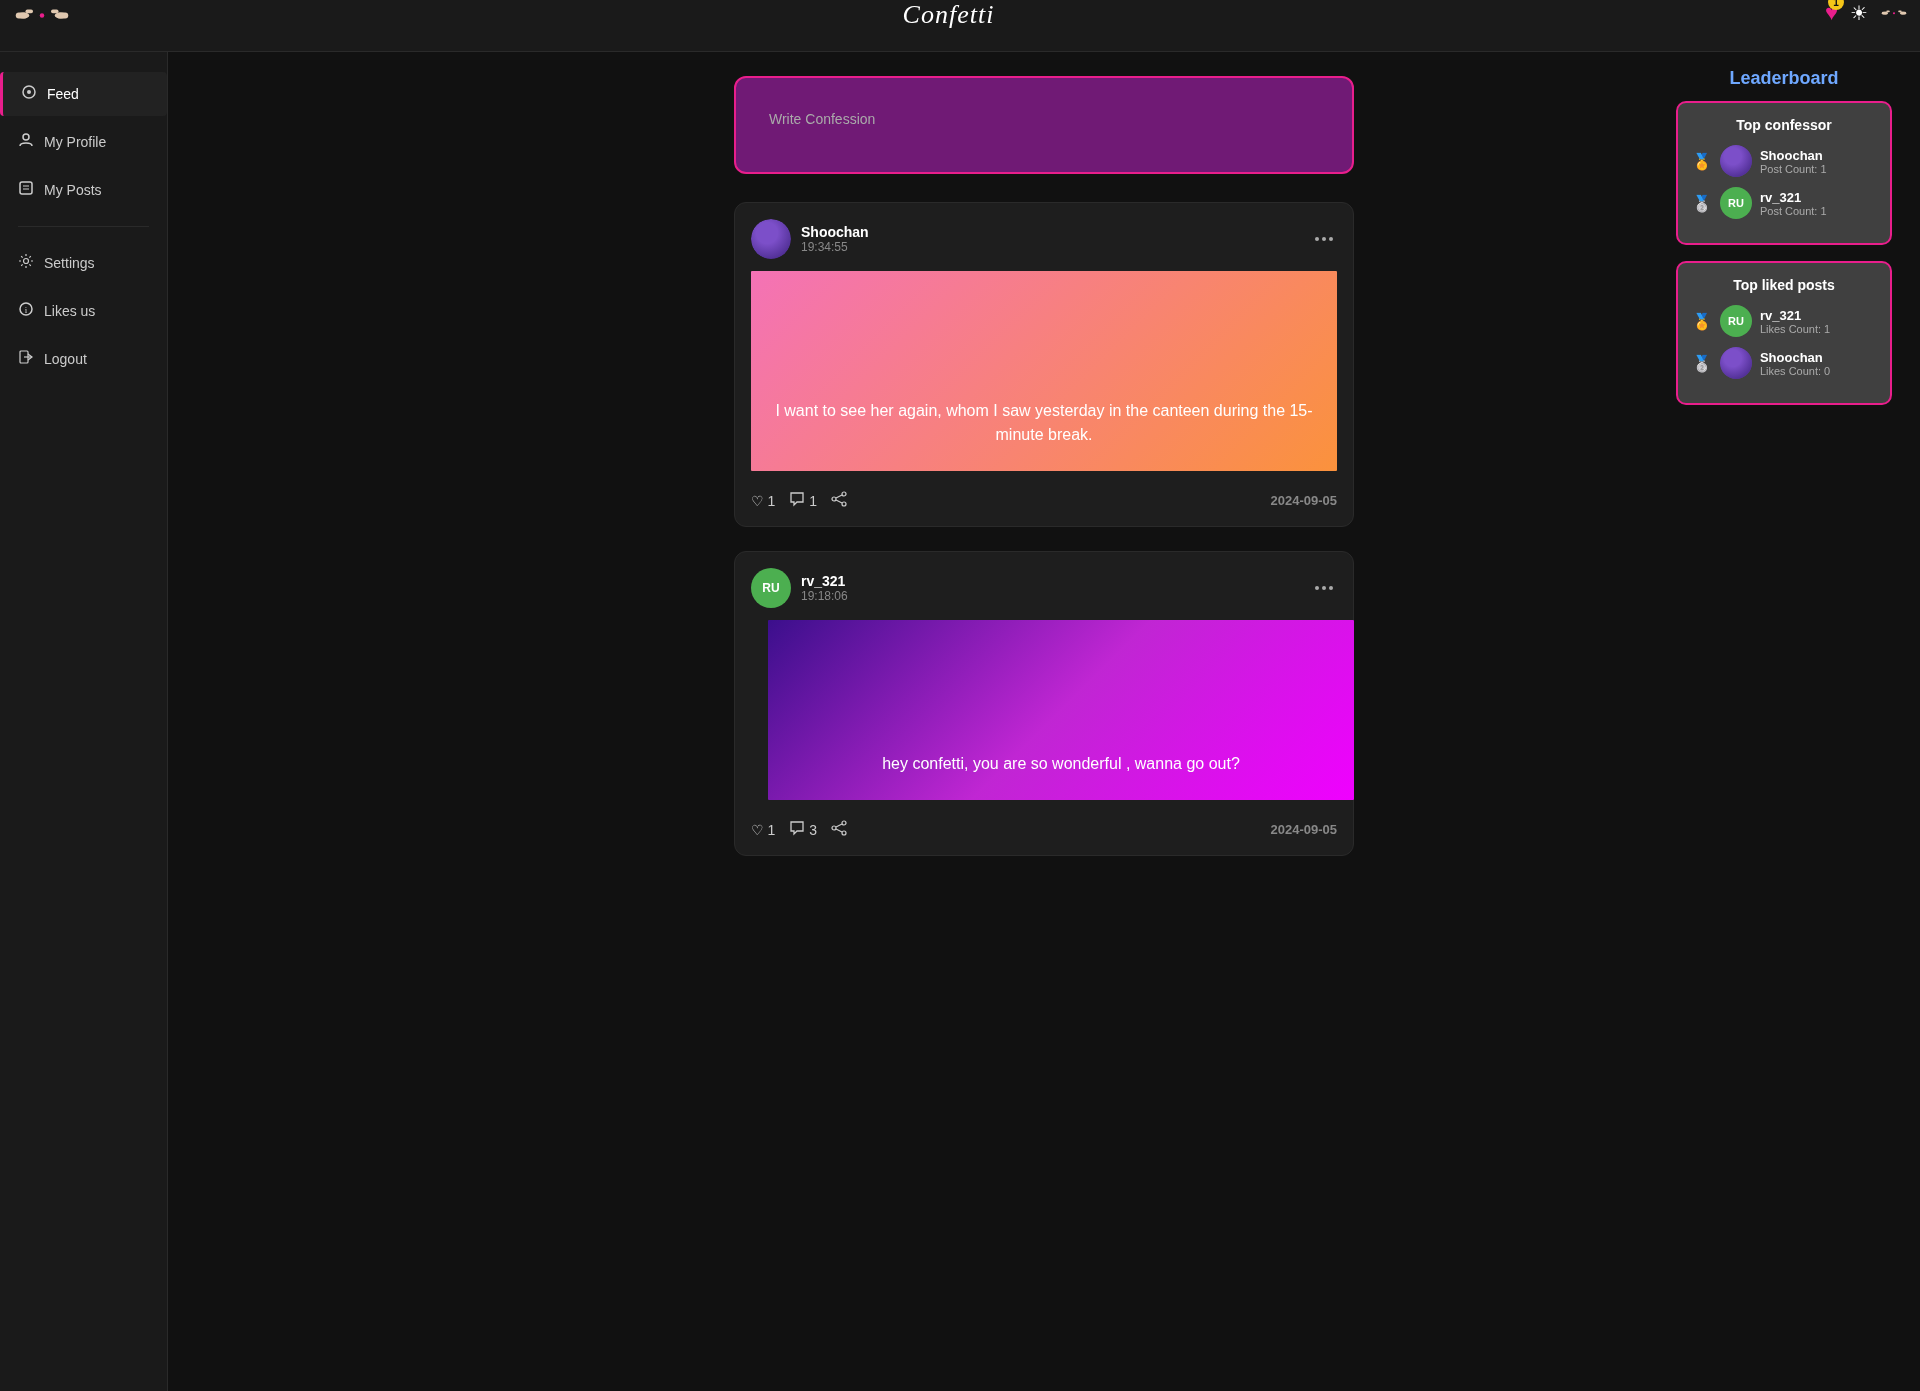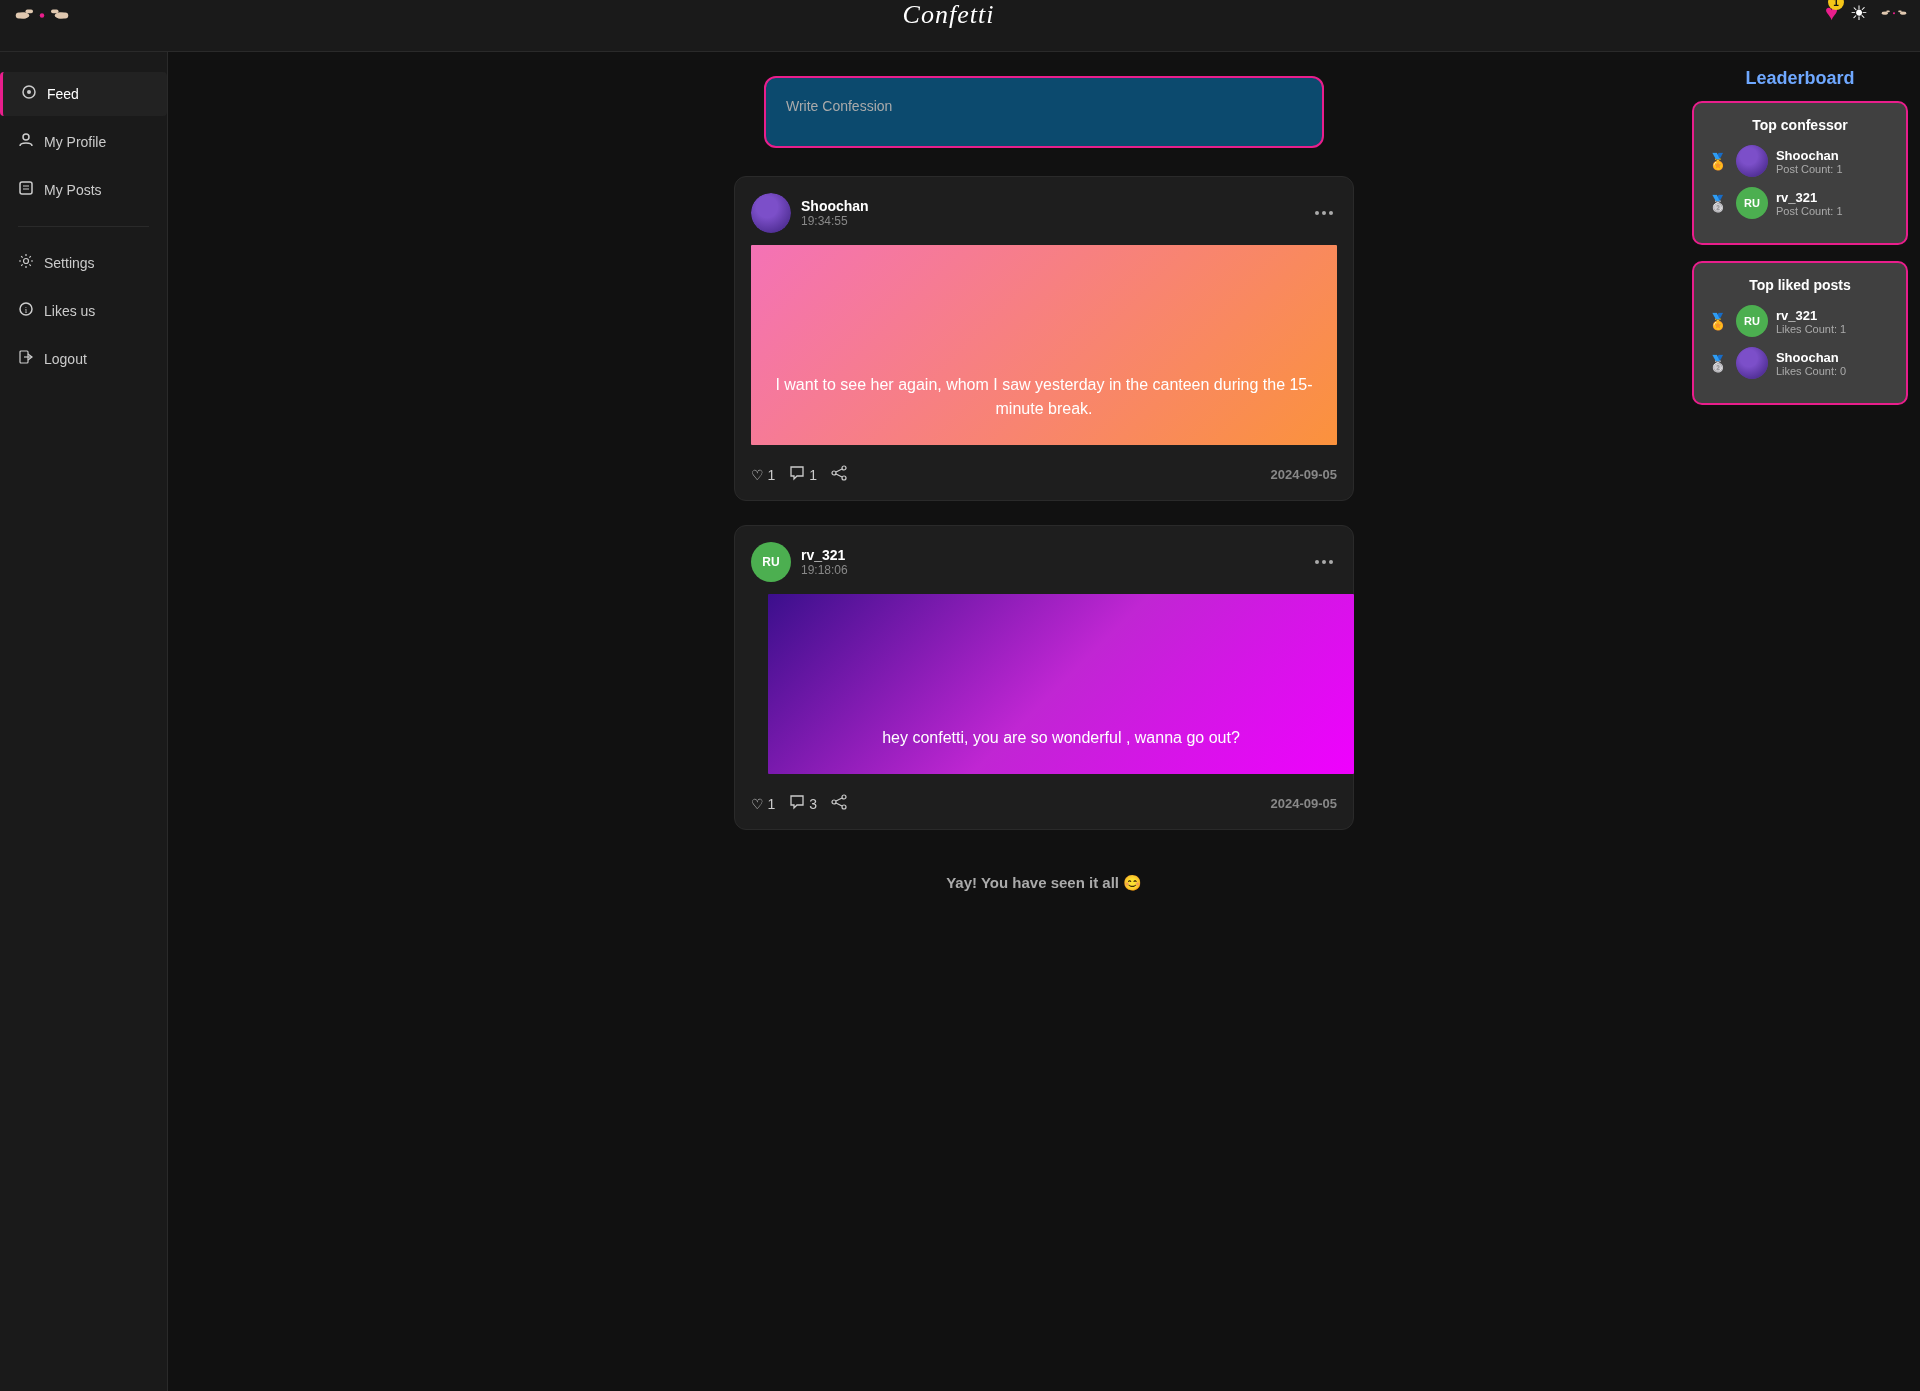"Leaderboard" .right-panel { right: 0 -> 16px }
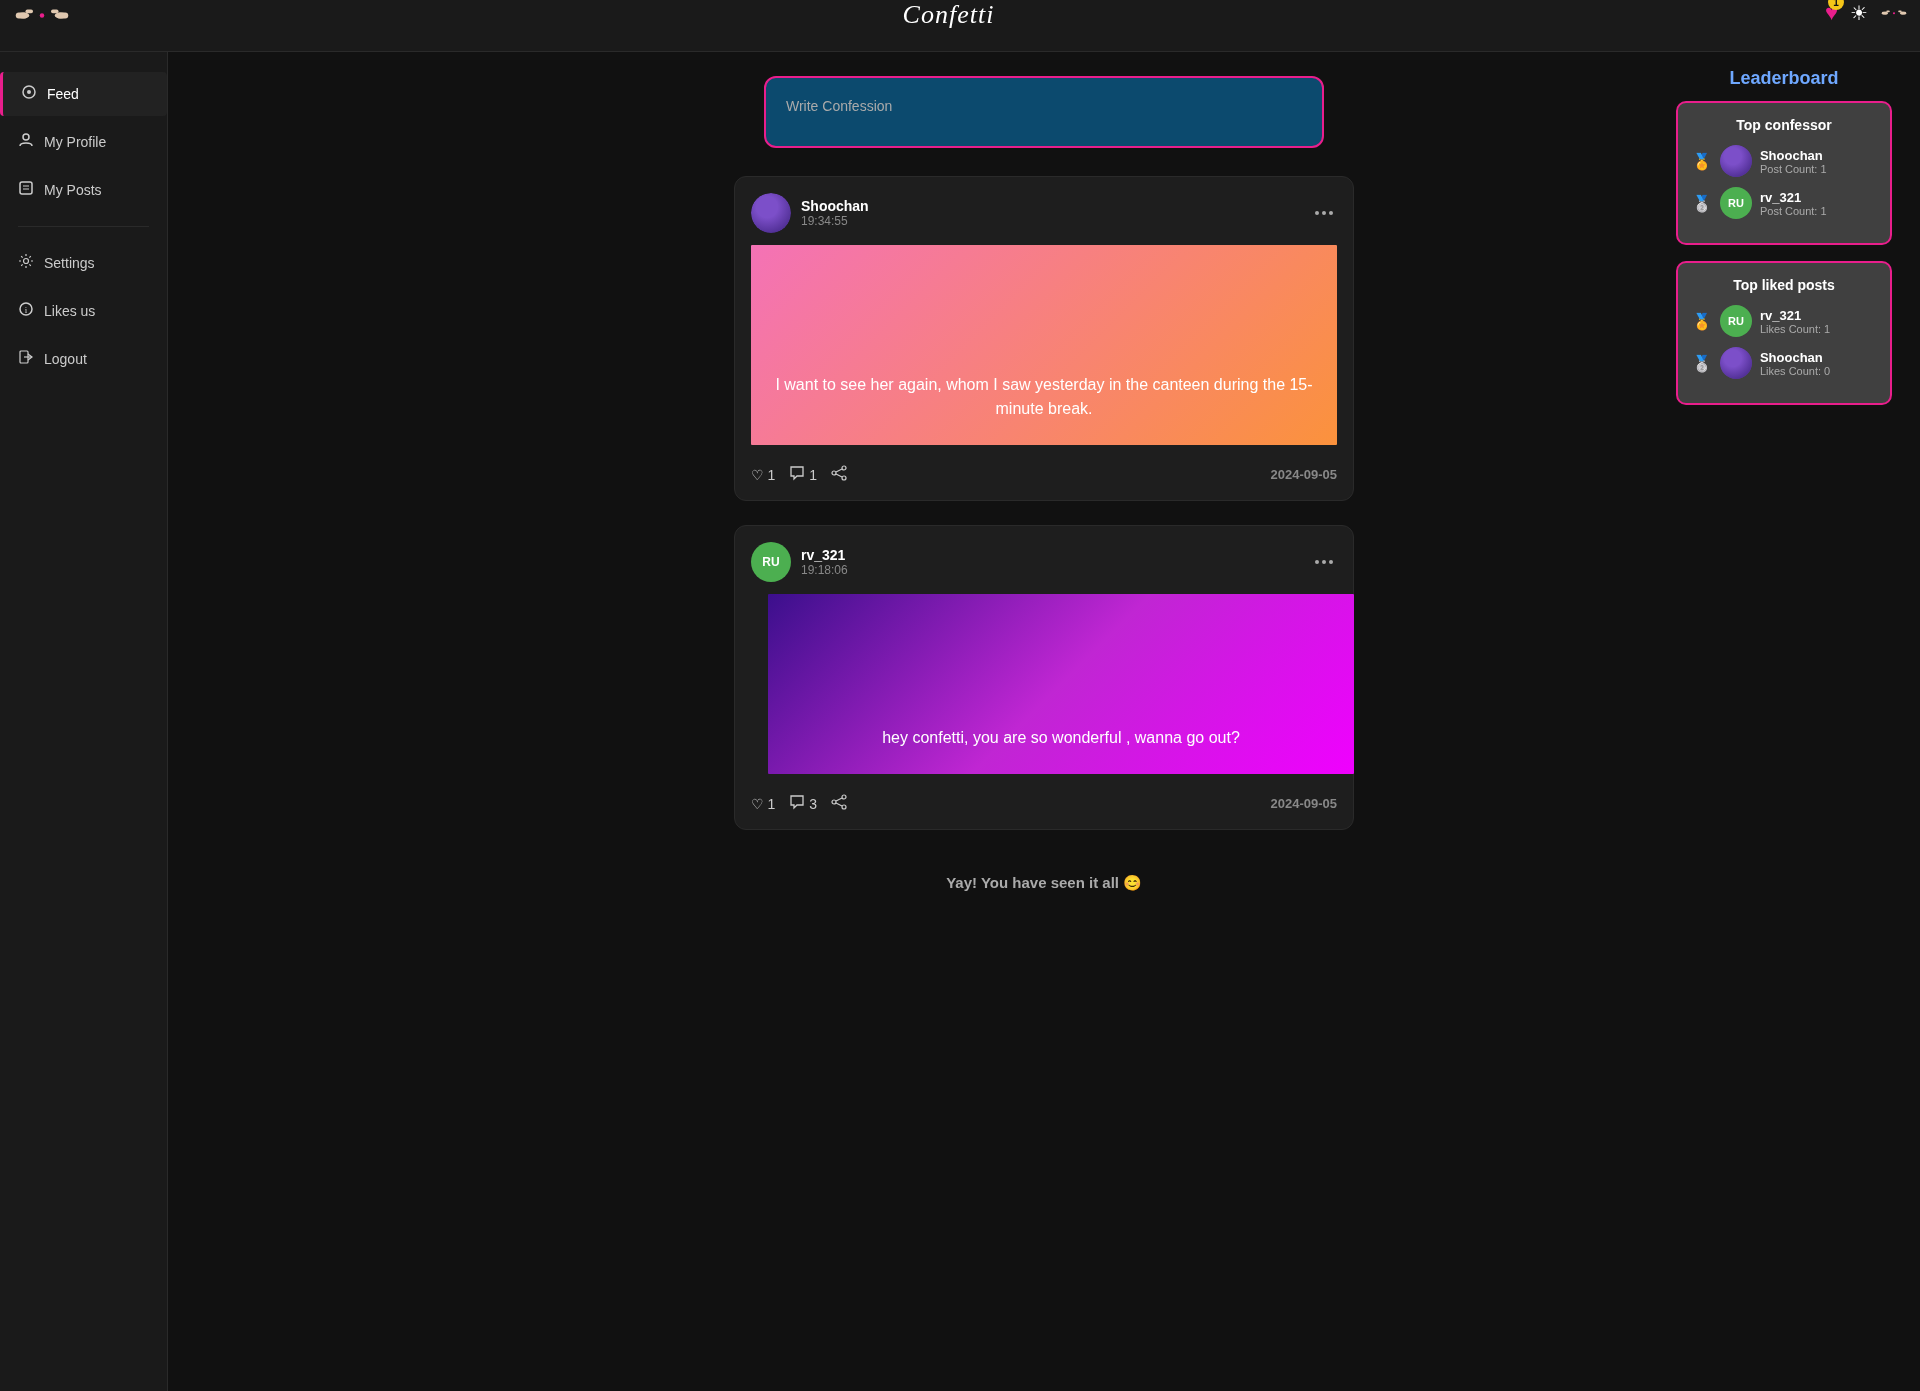"Write Confession" .confession-box { background: #0c4a6e -> #701a75; padding: 20px -> 33px; width: 560px -> 620px }
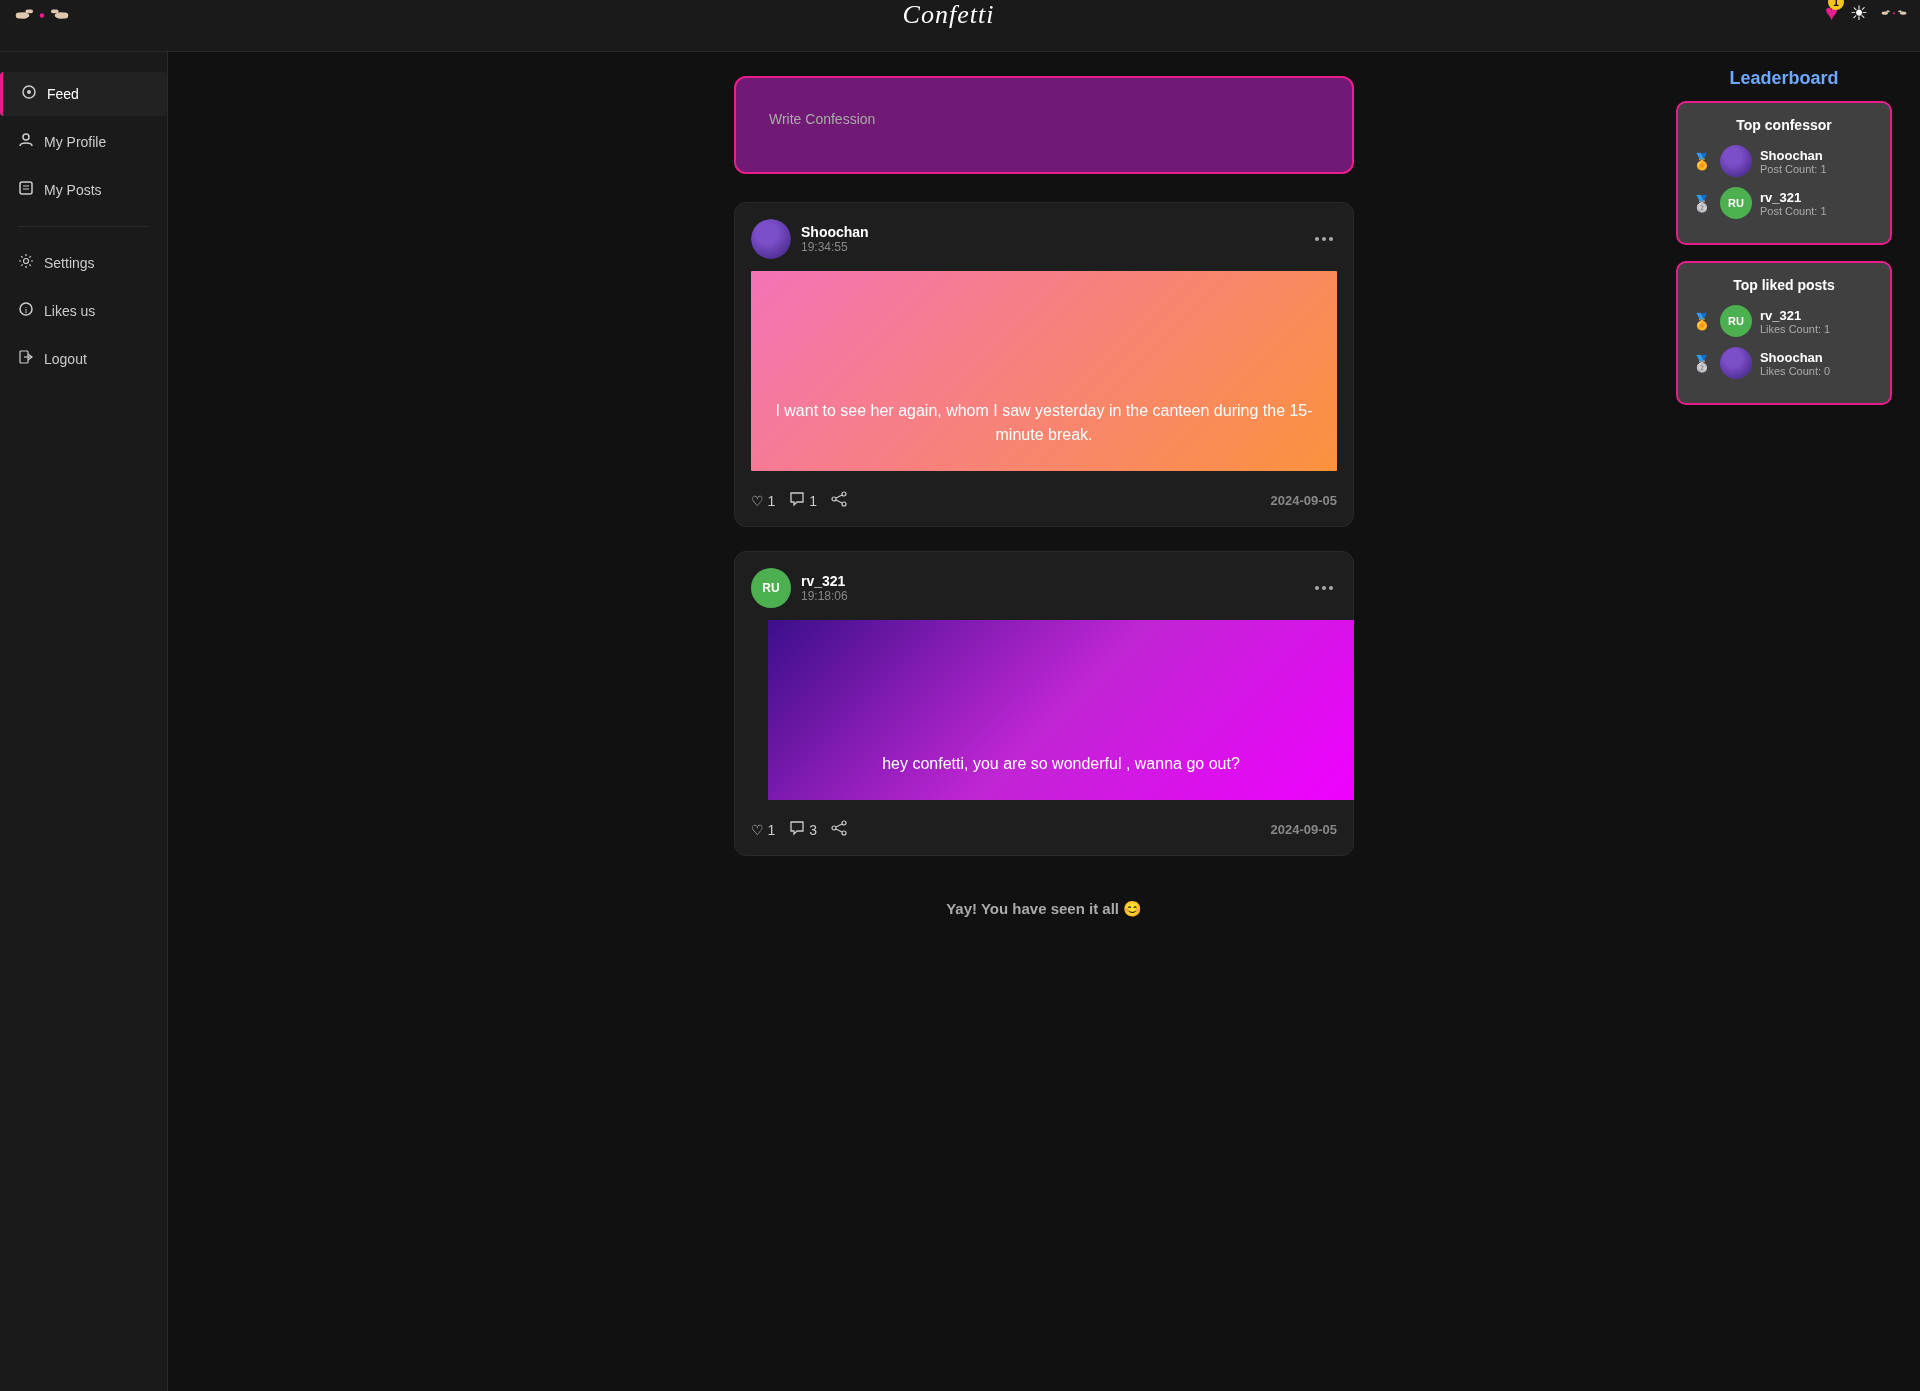"Yay! You have seen it" div.seen-all { html: <div> <strong>Yay! You have seen it all 😊</strong> </div> -> none }
